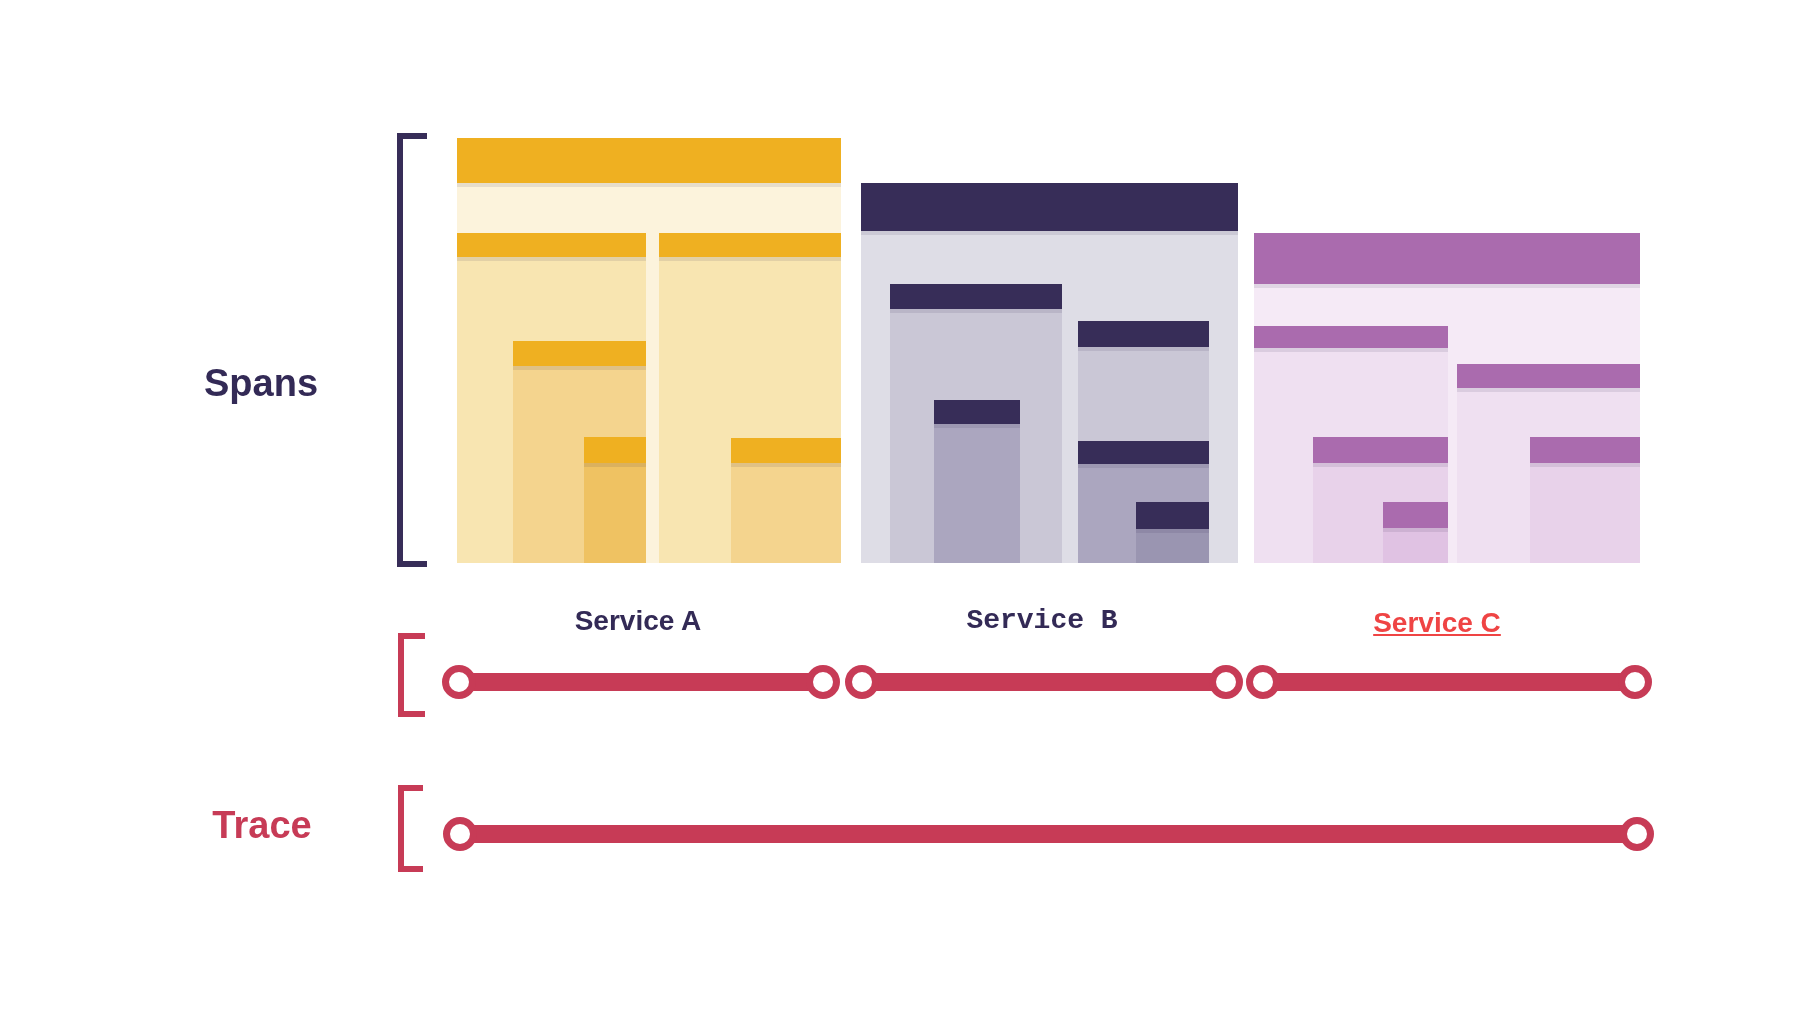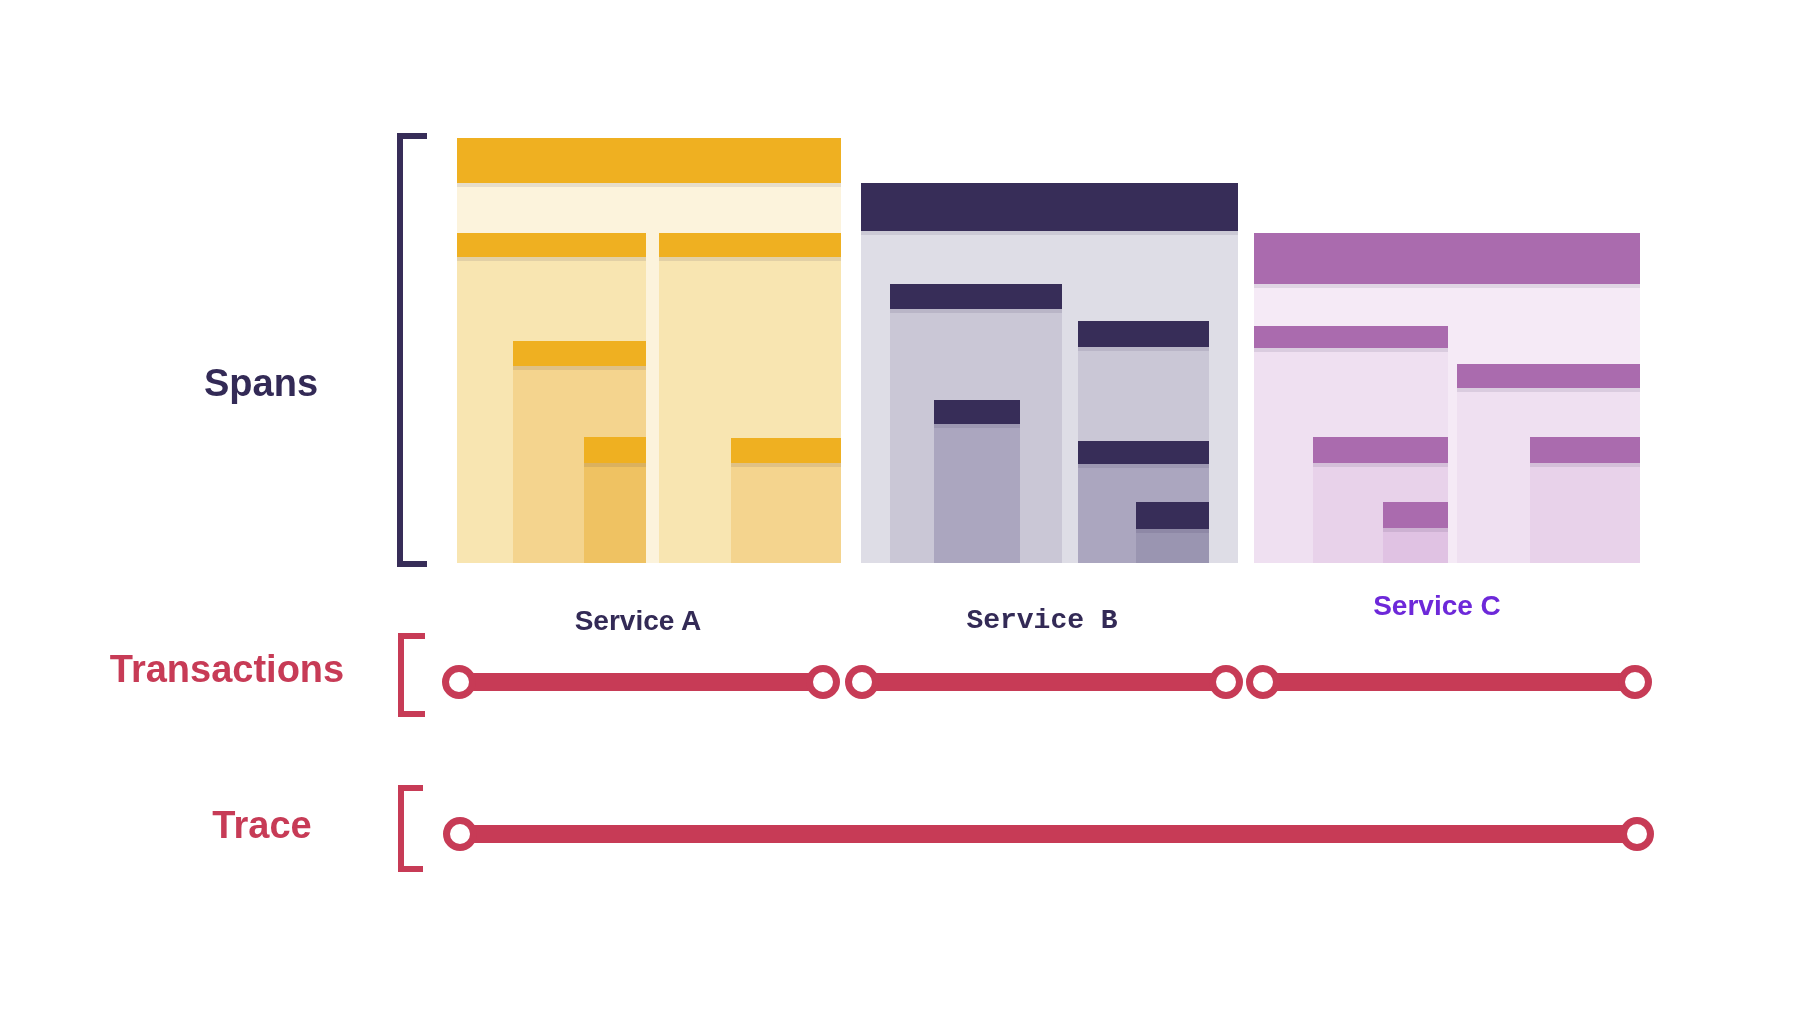"Service C" div.service-label { color: #6d28d9 -> #ef4444; text-decoration: none -> underline; top: 592px -> 609px }
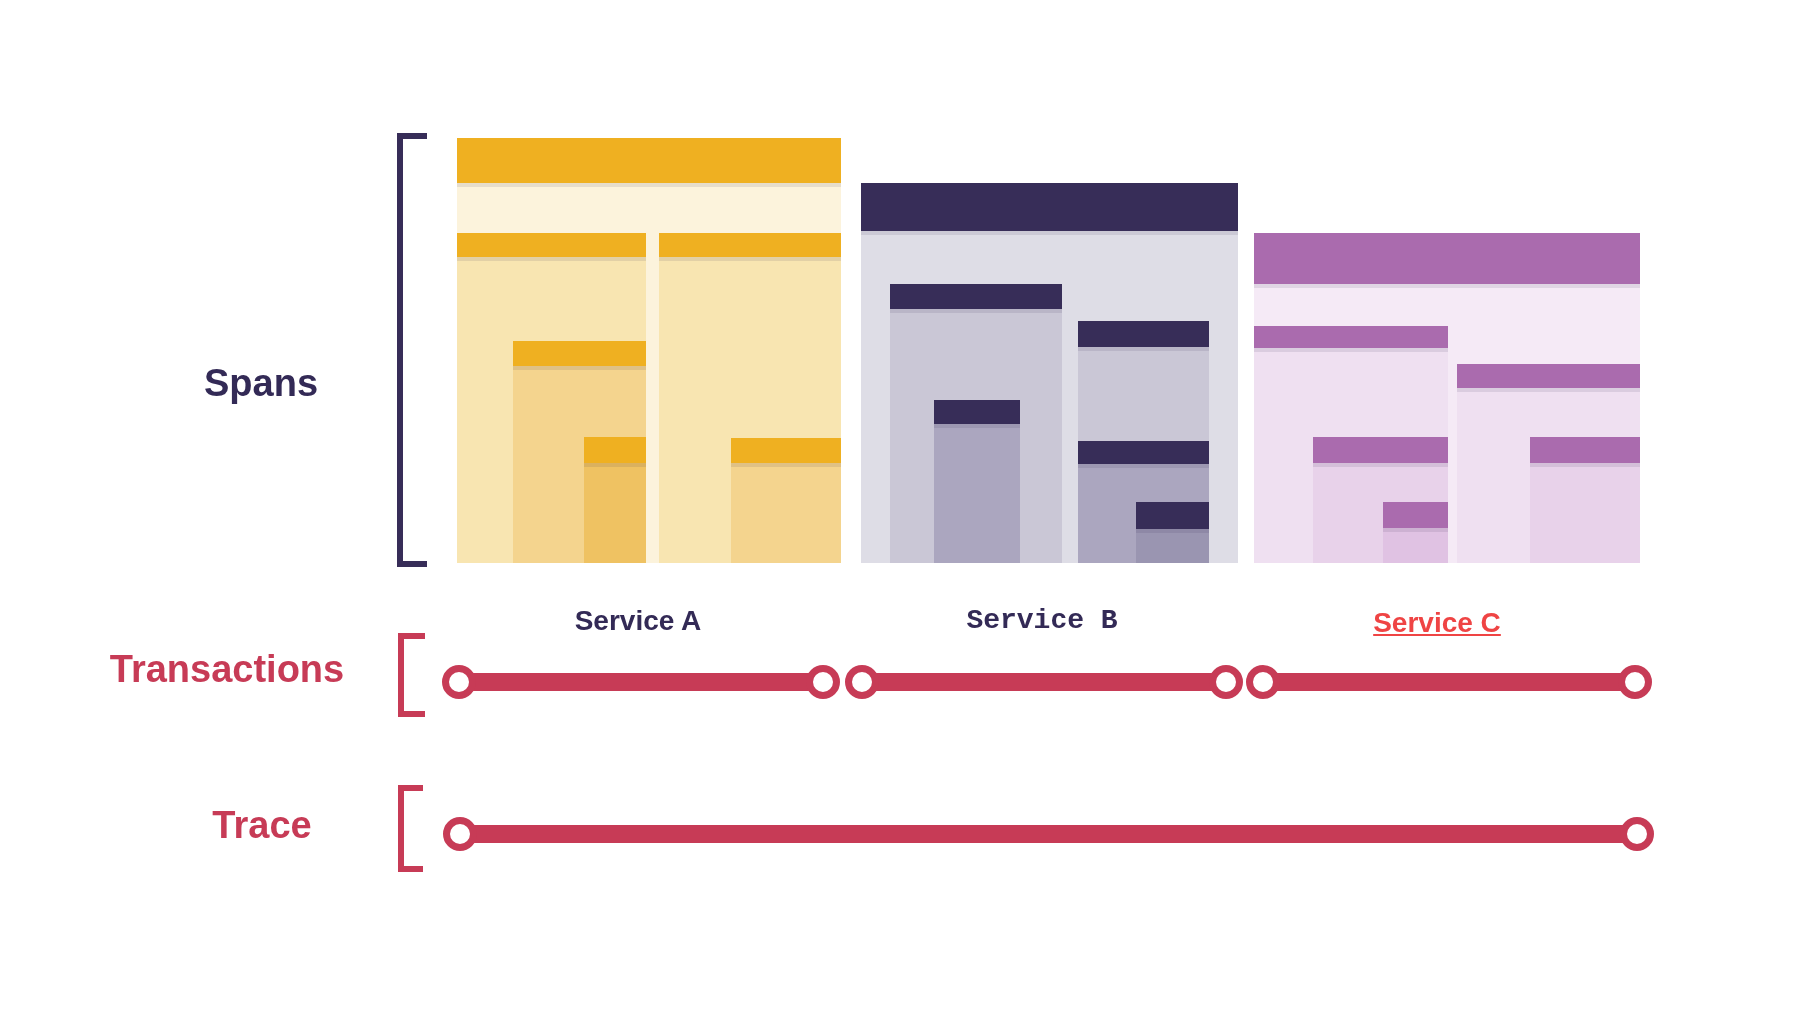"Transactions" div.row-label { html: <div>Transactions</div> -> none }
